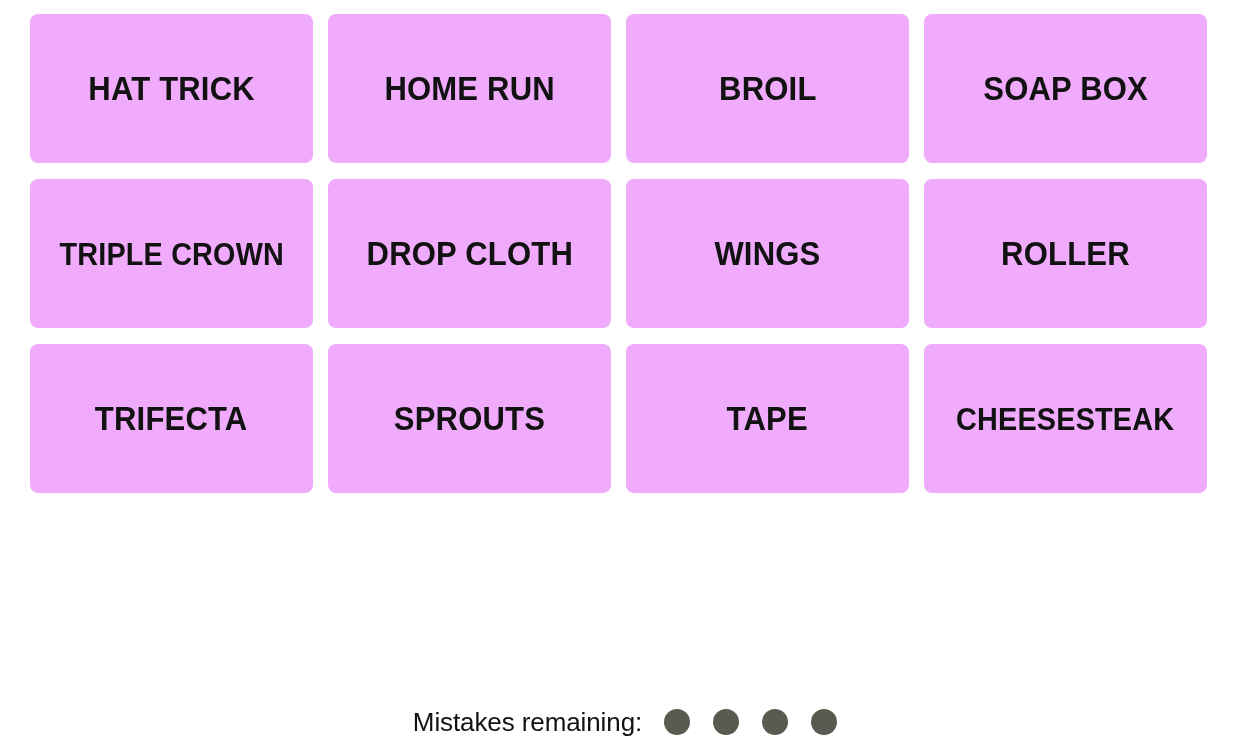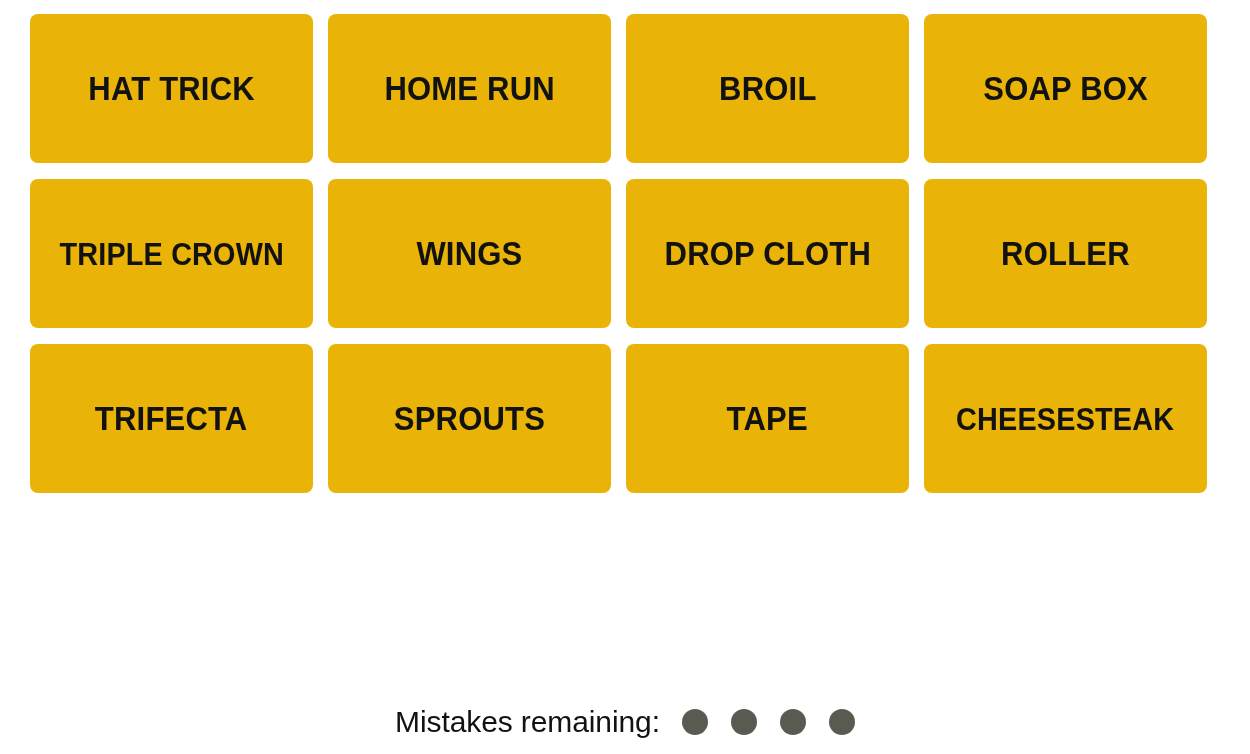"HAT TRICK" .tile { background: #eab308 -> #f0abfc }
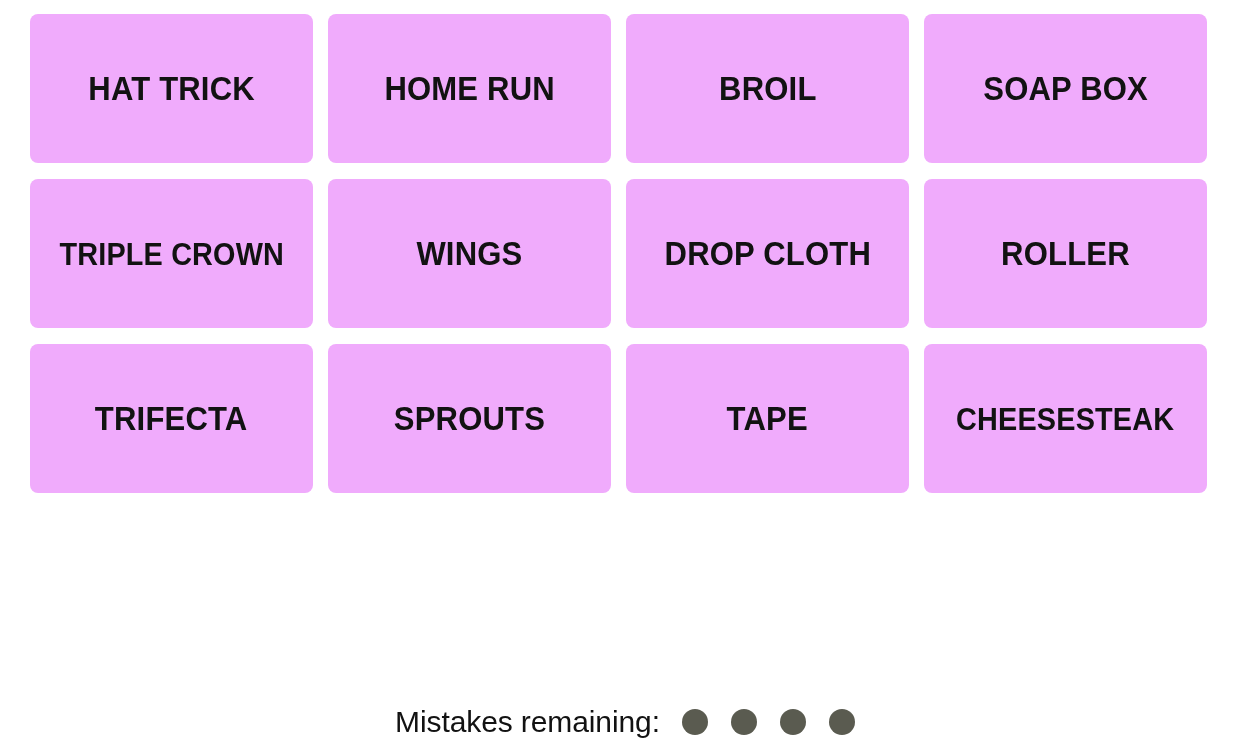"WINGS" div.tile { order: before "DROP CLOTH" -> after "DROP CLOTH" }
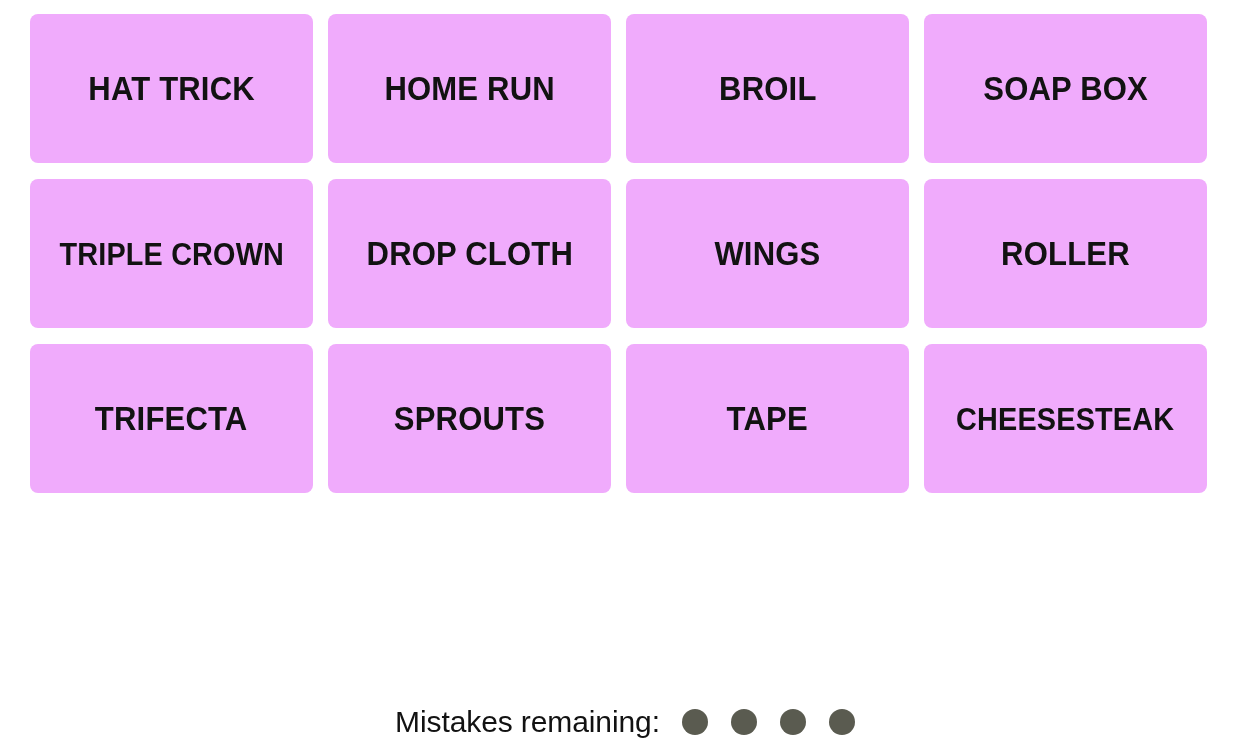"Mistakes remaining:" #mistakes-label { font-size: 30px -> 26px }
